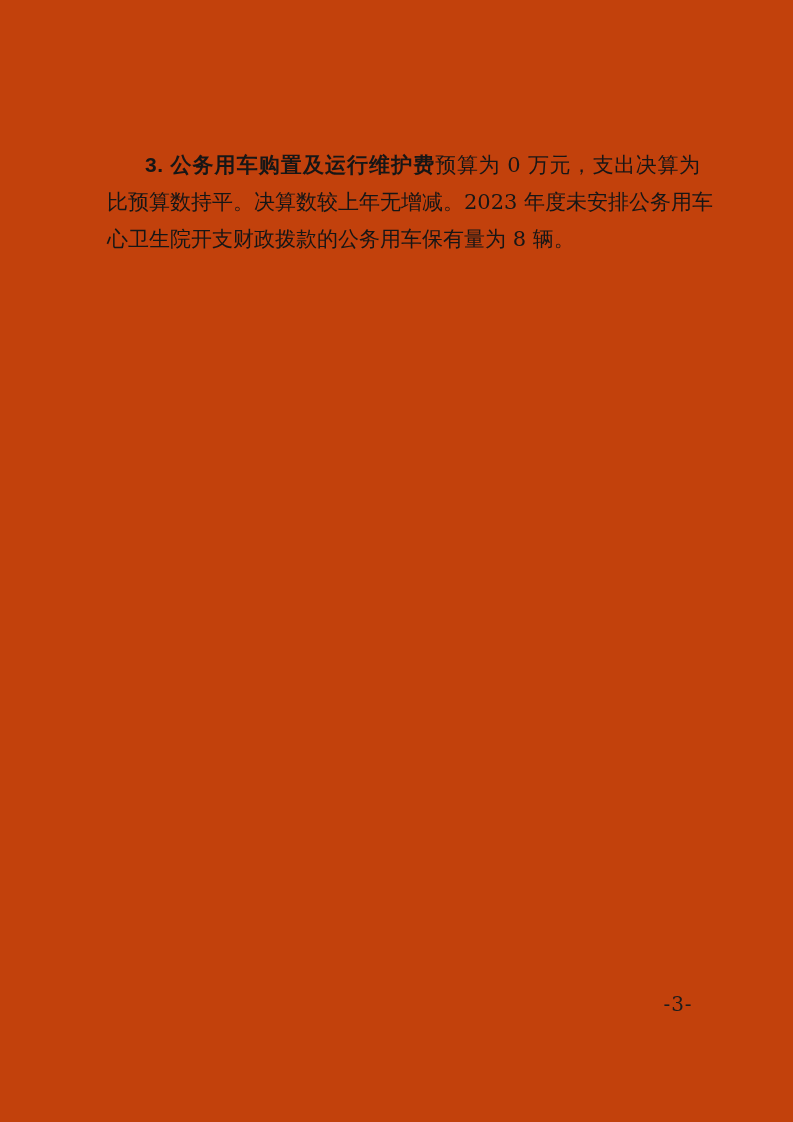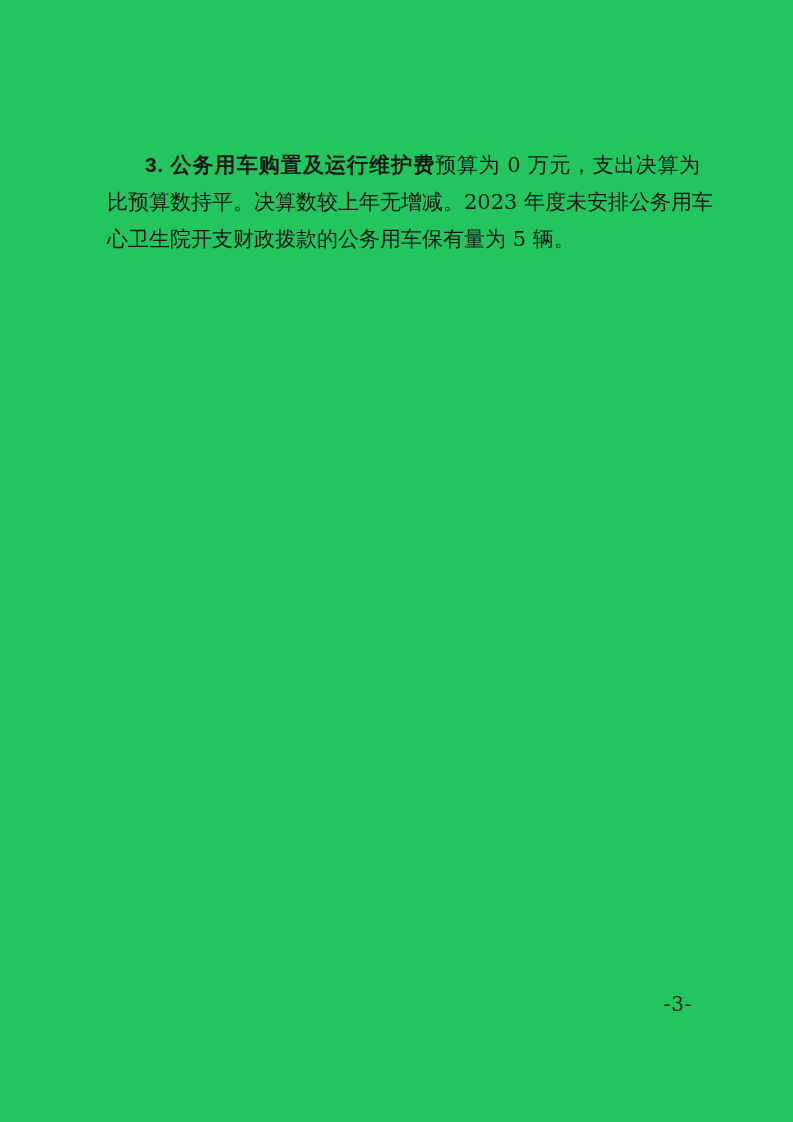"3. 公务用车购置及运行维护费预算为 0 万元，支出决算为" .page { background: #22c55e -> #c2410c }
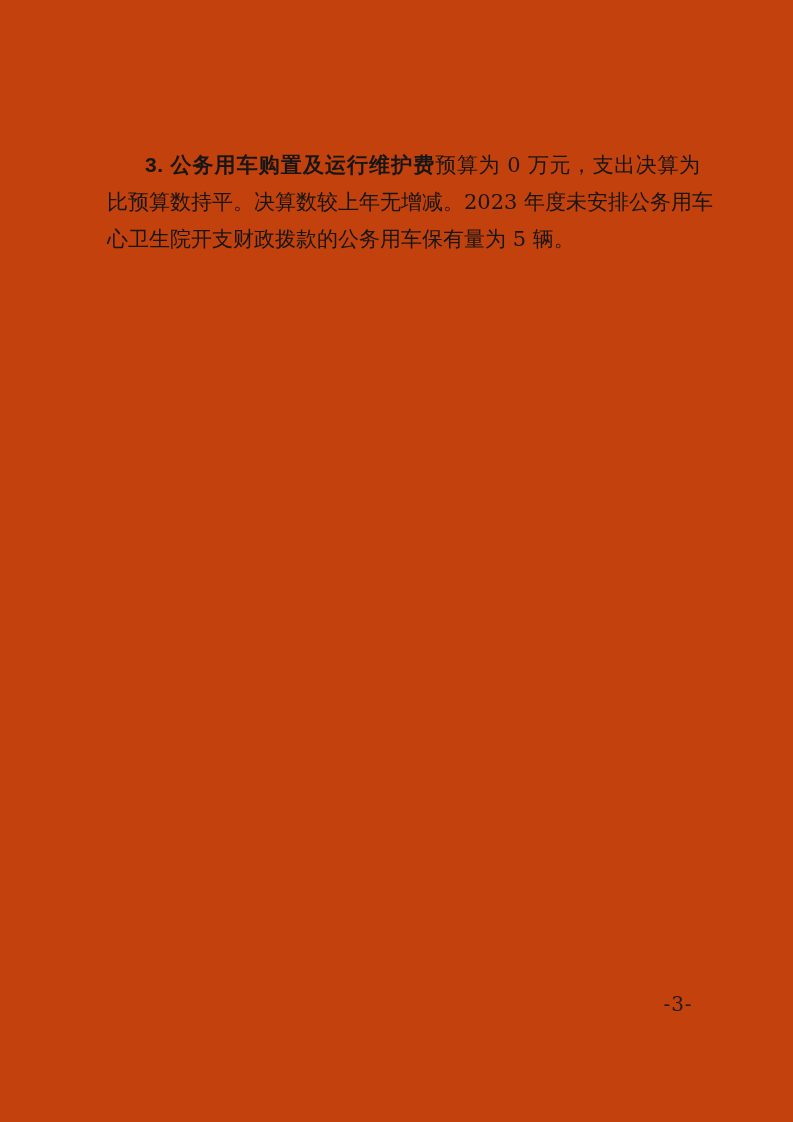"心卫生院开支财政拨款的公务用车保有量为 5 辆。" div.line { text: 5 -> 8 }
